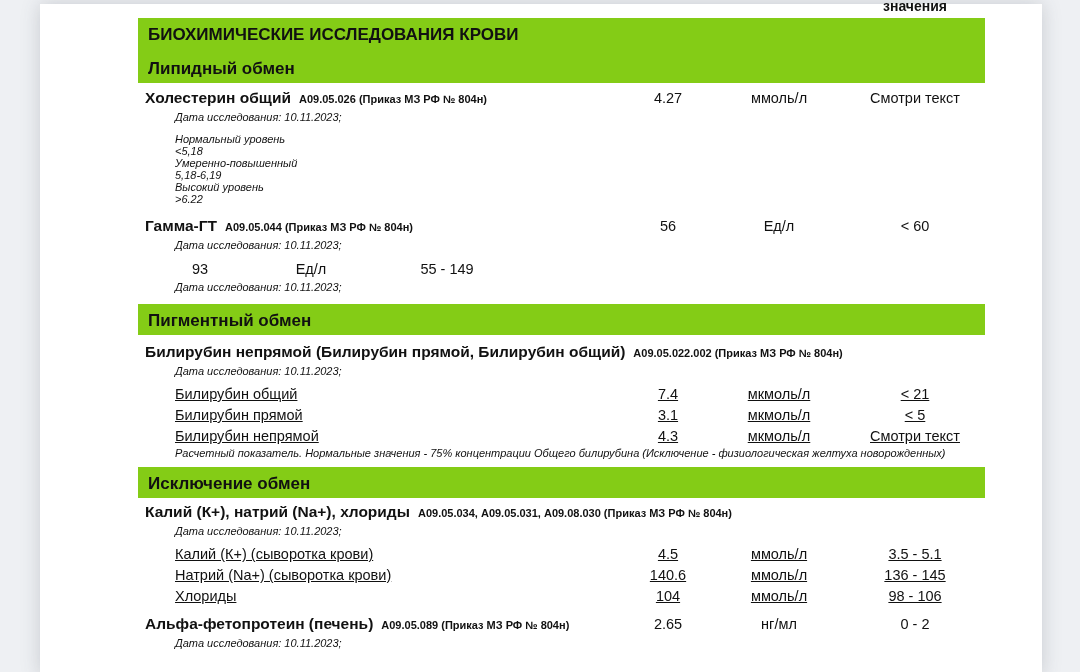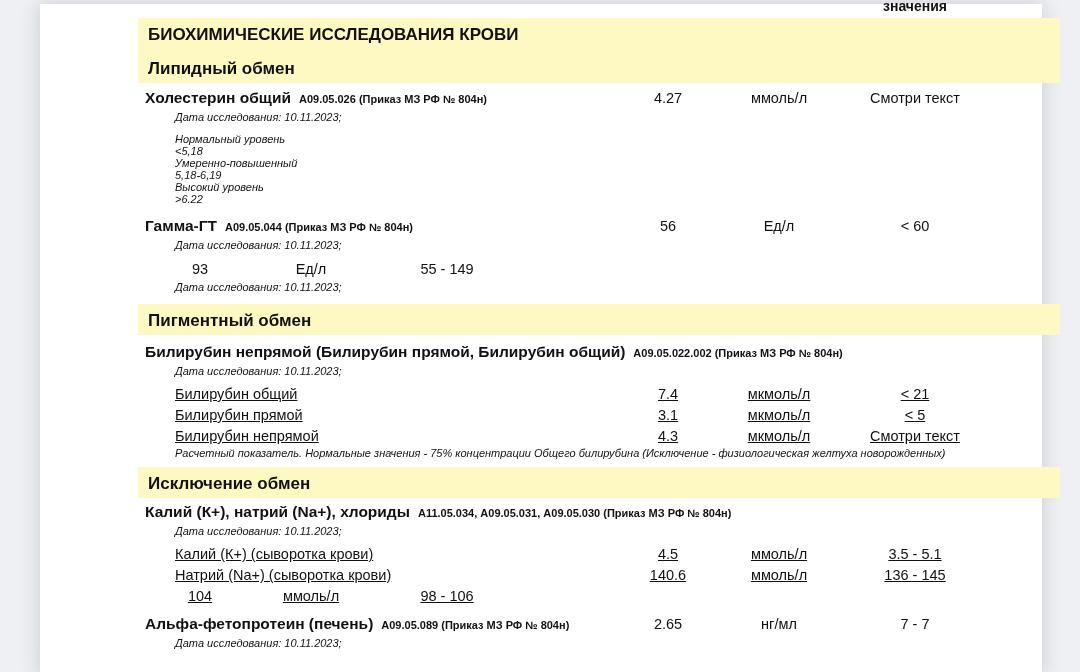"БИОХИМИЧЕСКИЕ ИССЛЕДОВАНИЯ КРОВИ" .band { background: #fef9c3 -> #84cc16; width: 922px -> 847px }
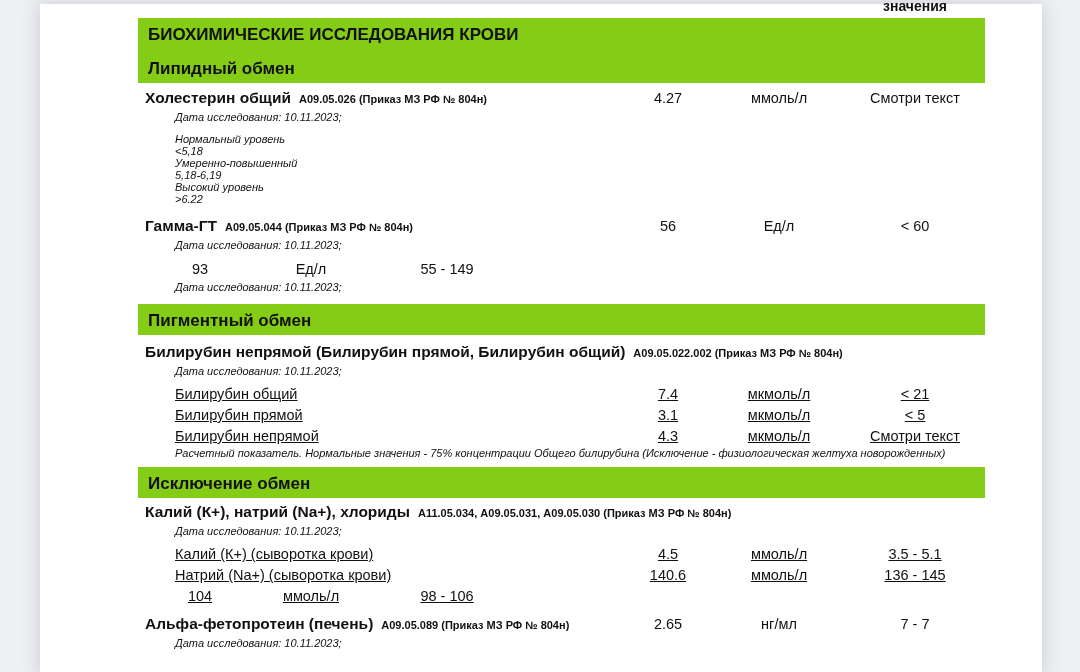"А11.05.034, А09.05.031, А09.05.030" span.code { text: А11.05.034, А09.05.031, А09.05.030 -> А09.05.034, А09.05.031, А09.08.030 }
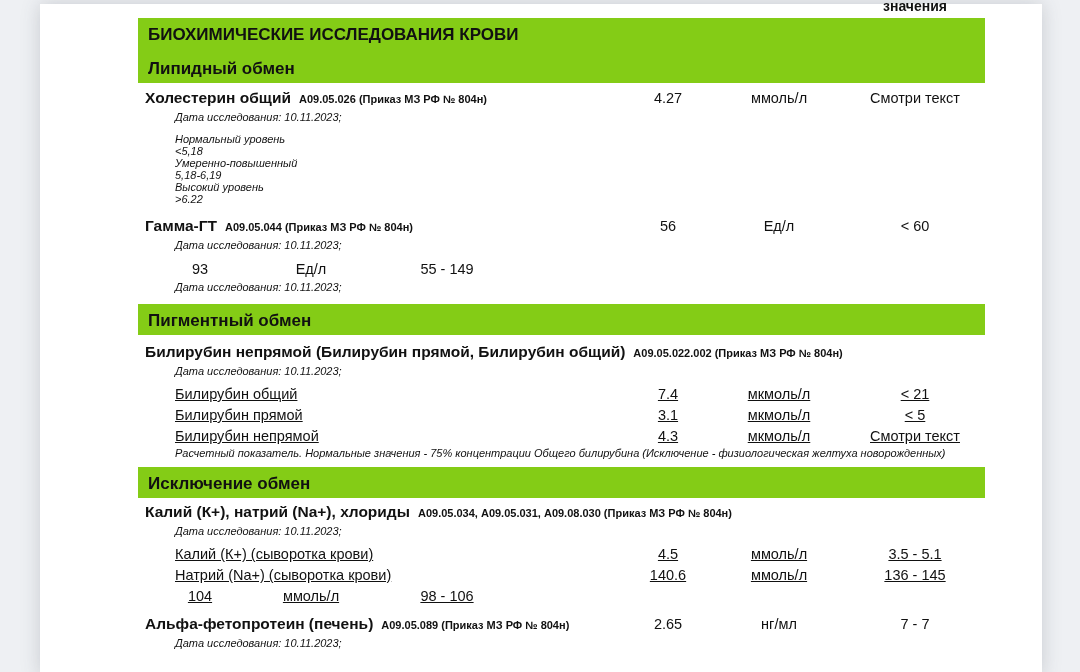"Хлориды" div.name { html: none -> <div>Хлориды</div> }
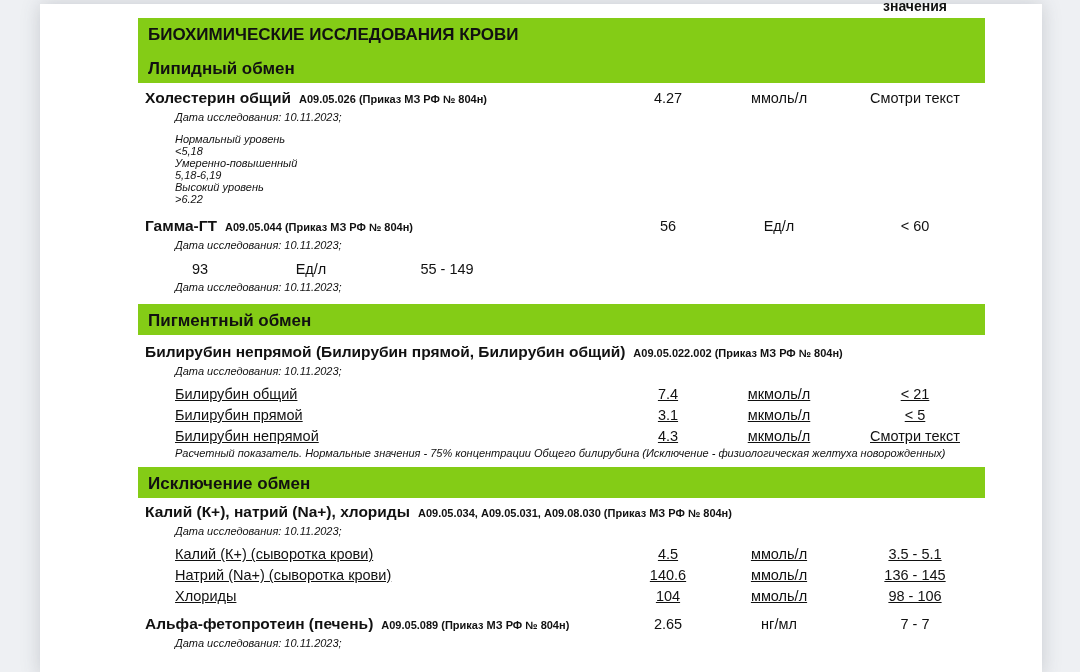"7 - 7" div.ref { text: 7 - 7 -> 0 - 2 }
